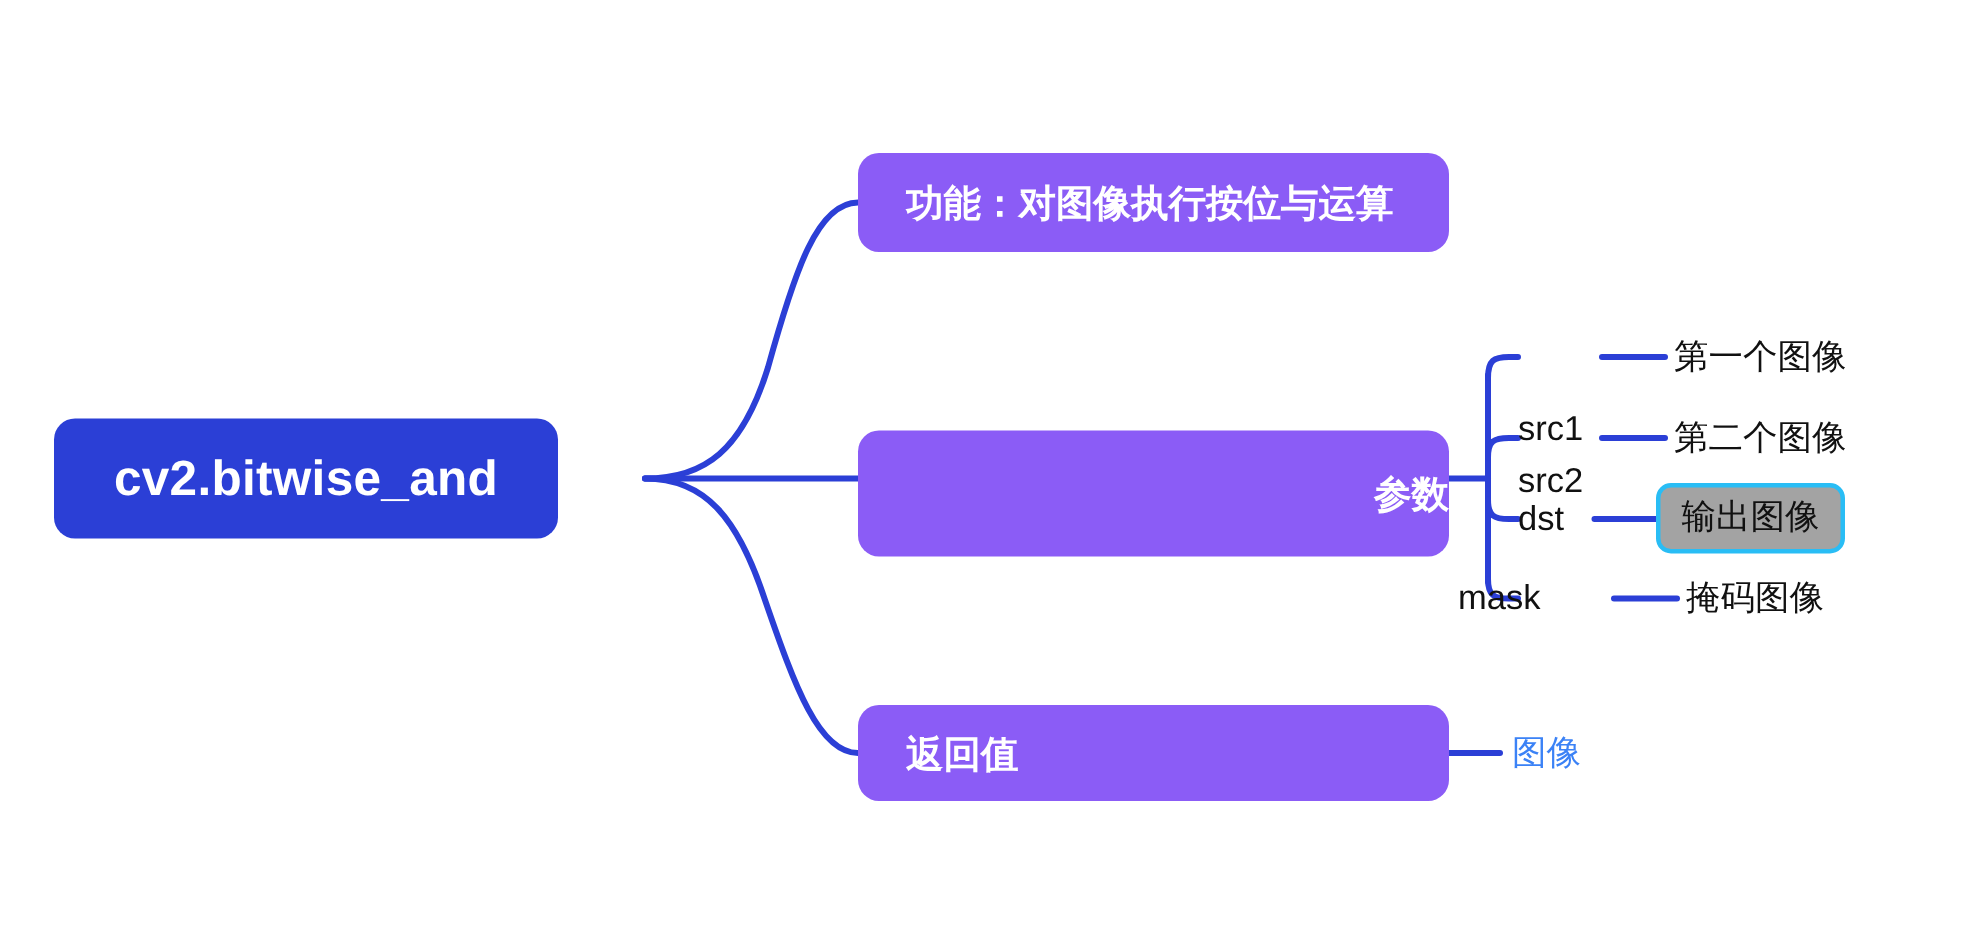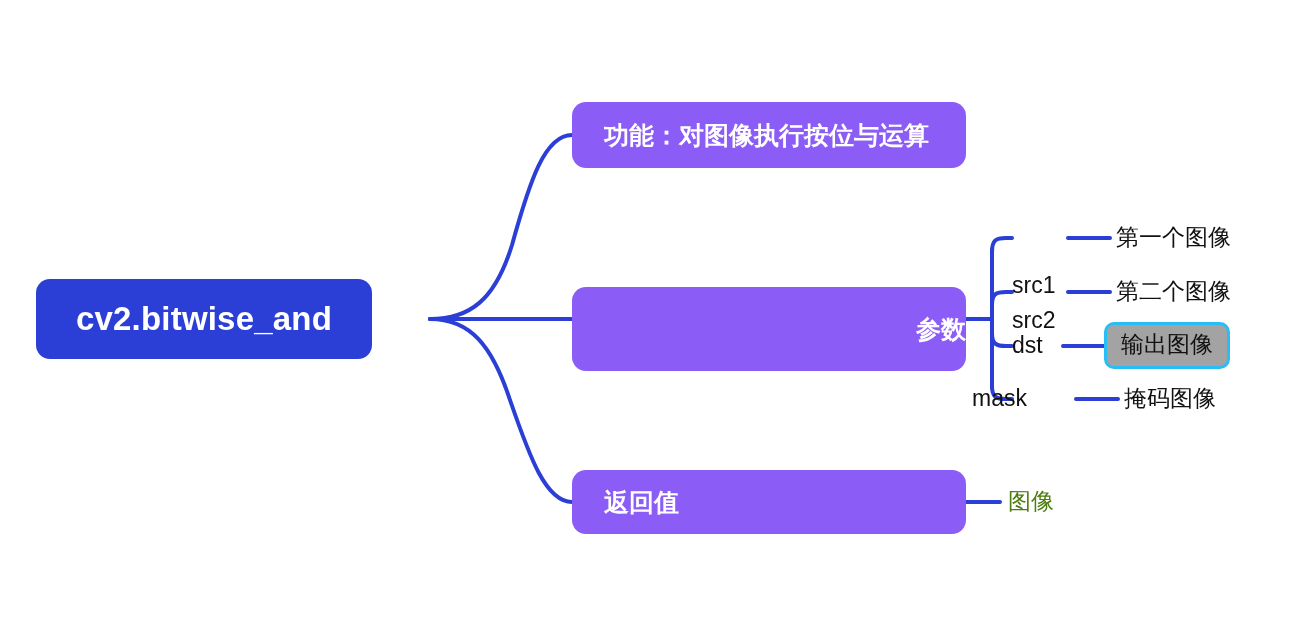"图像" .leaf-label { color: #4d7c0f -> #3b82f6 }
